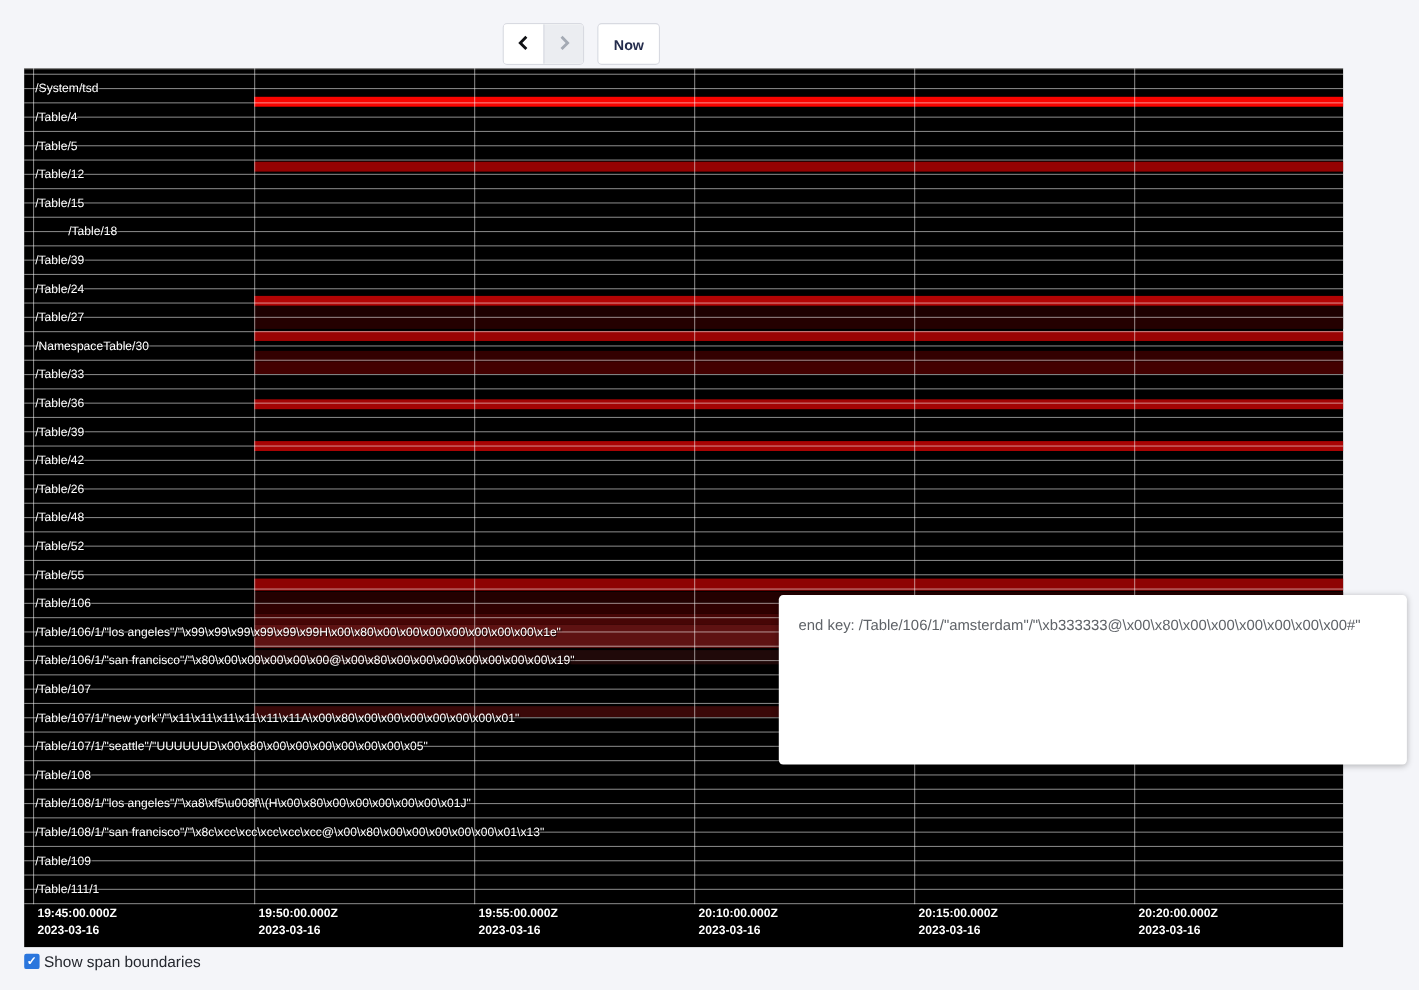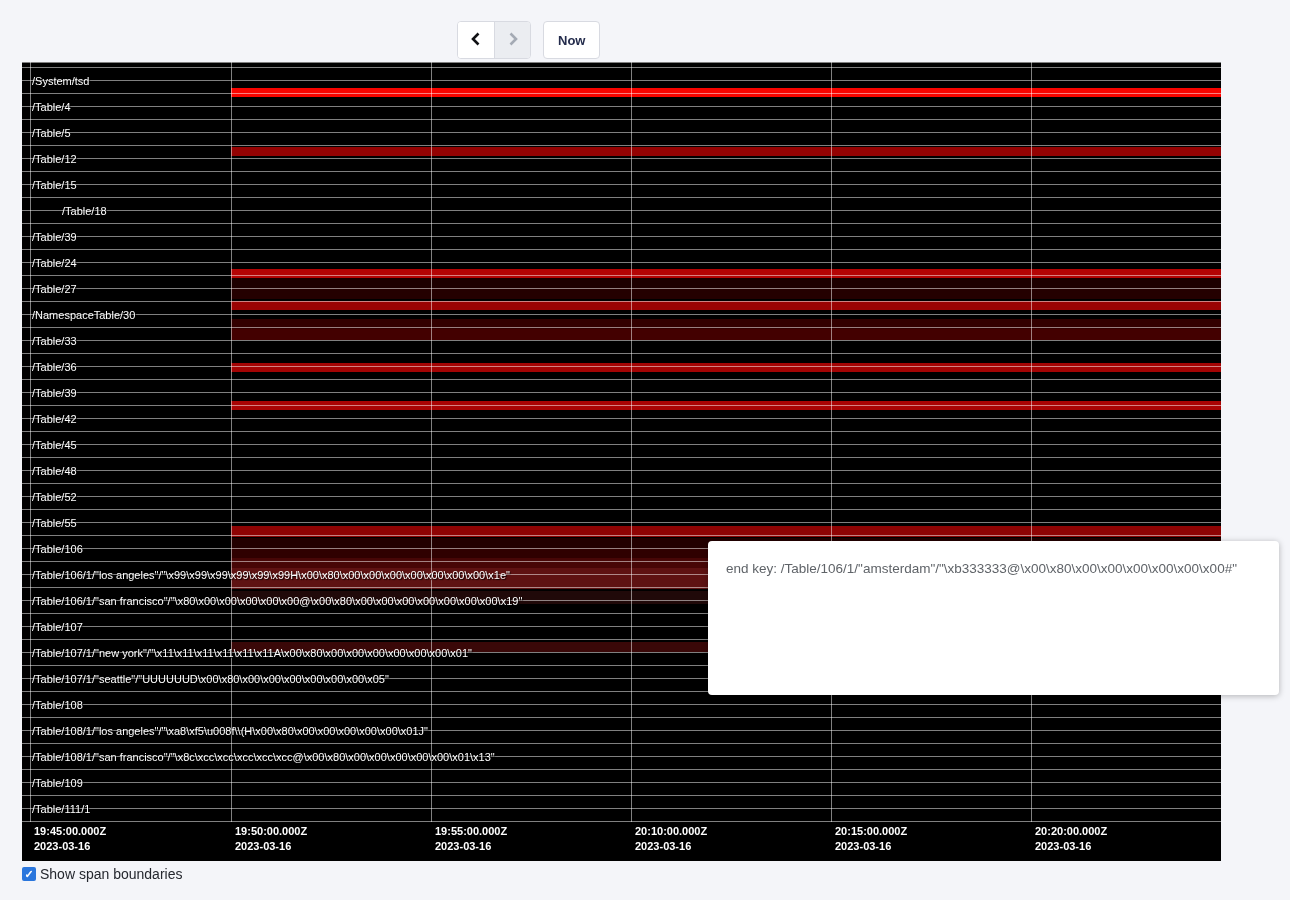"/Table/45" div.rowlabel { text: /Table/45 -> /Table/26 }
